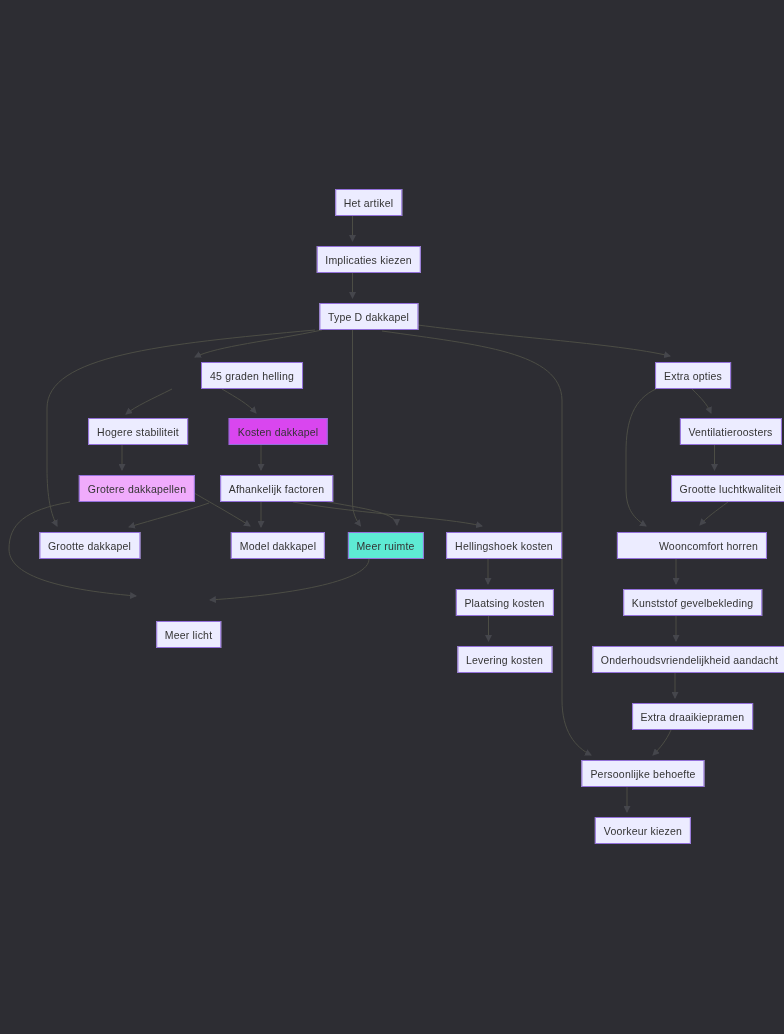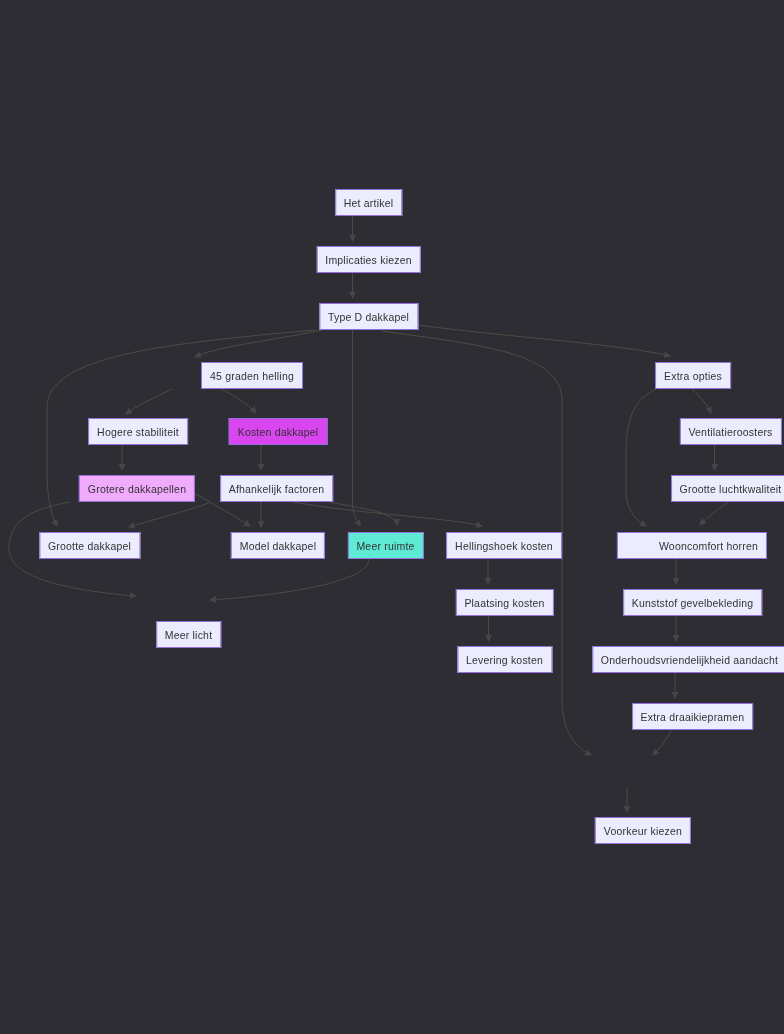"Persoonlijke behoefte" div.node { html: none -> <div>Persoonlijke behoefte</div> }
